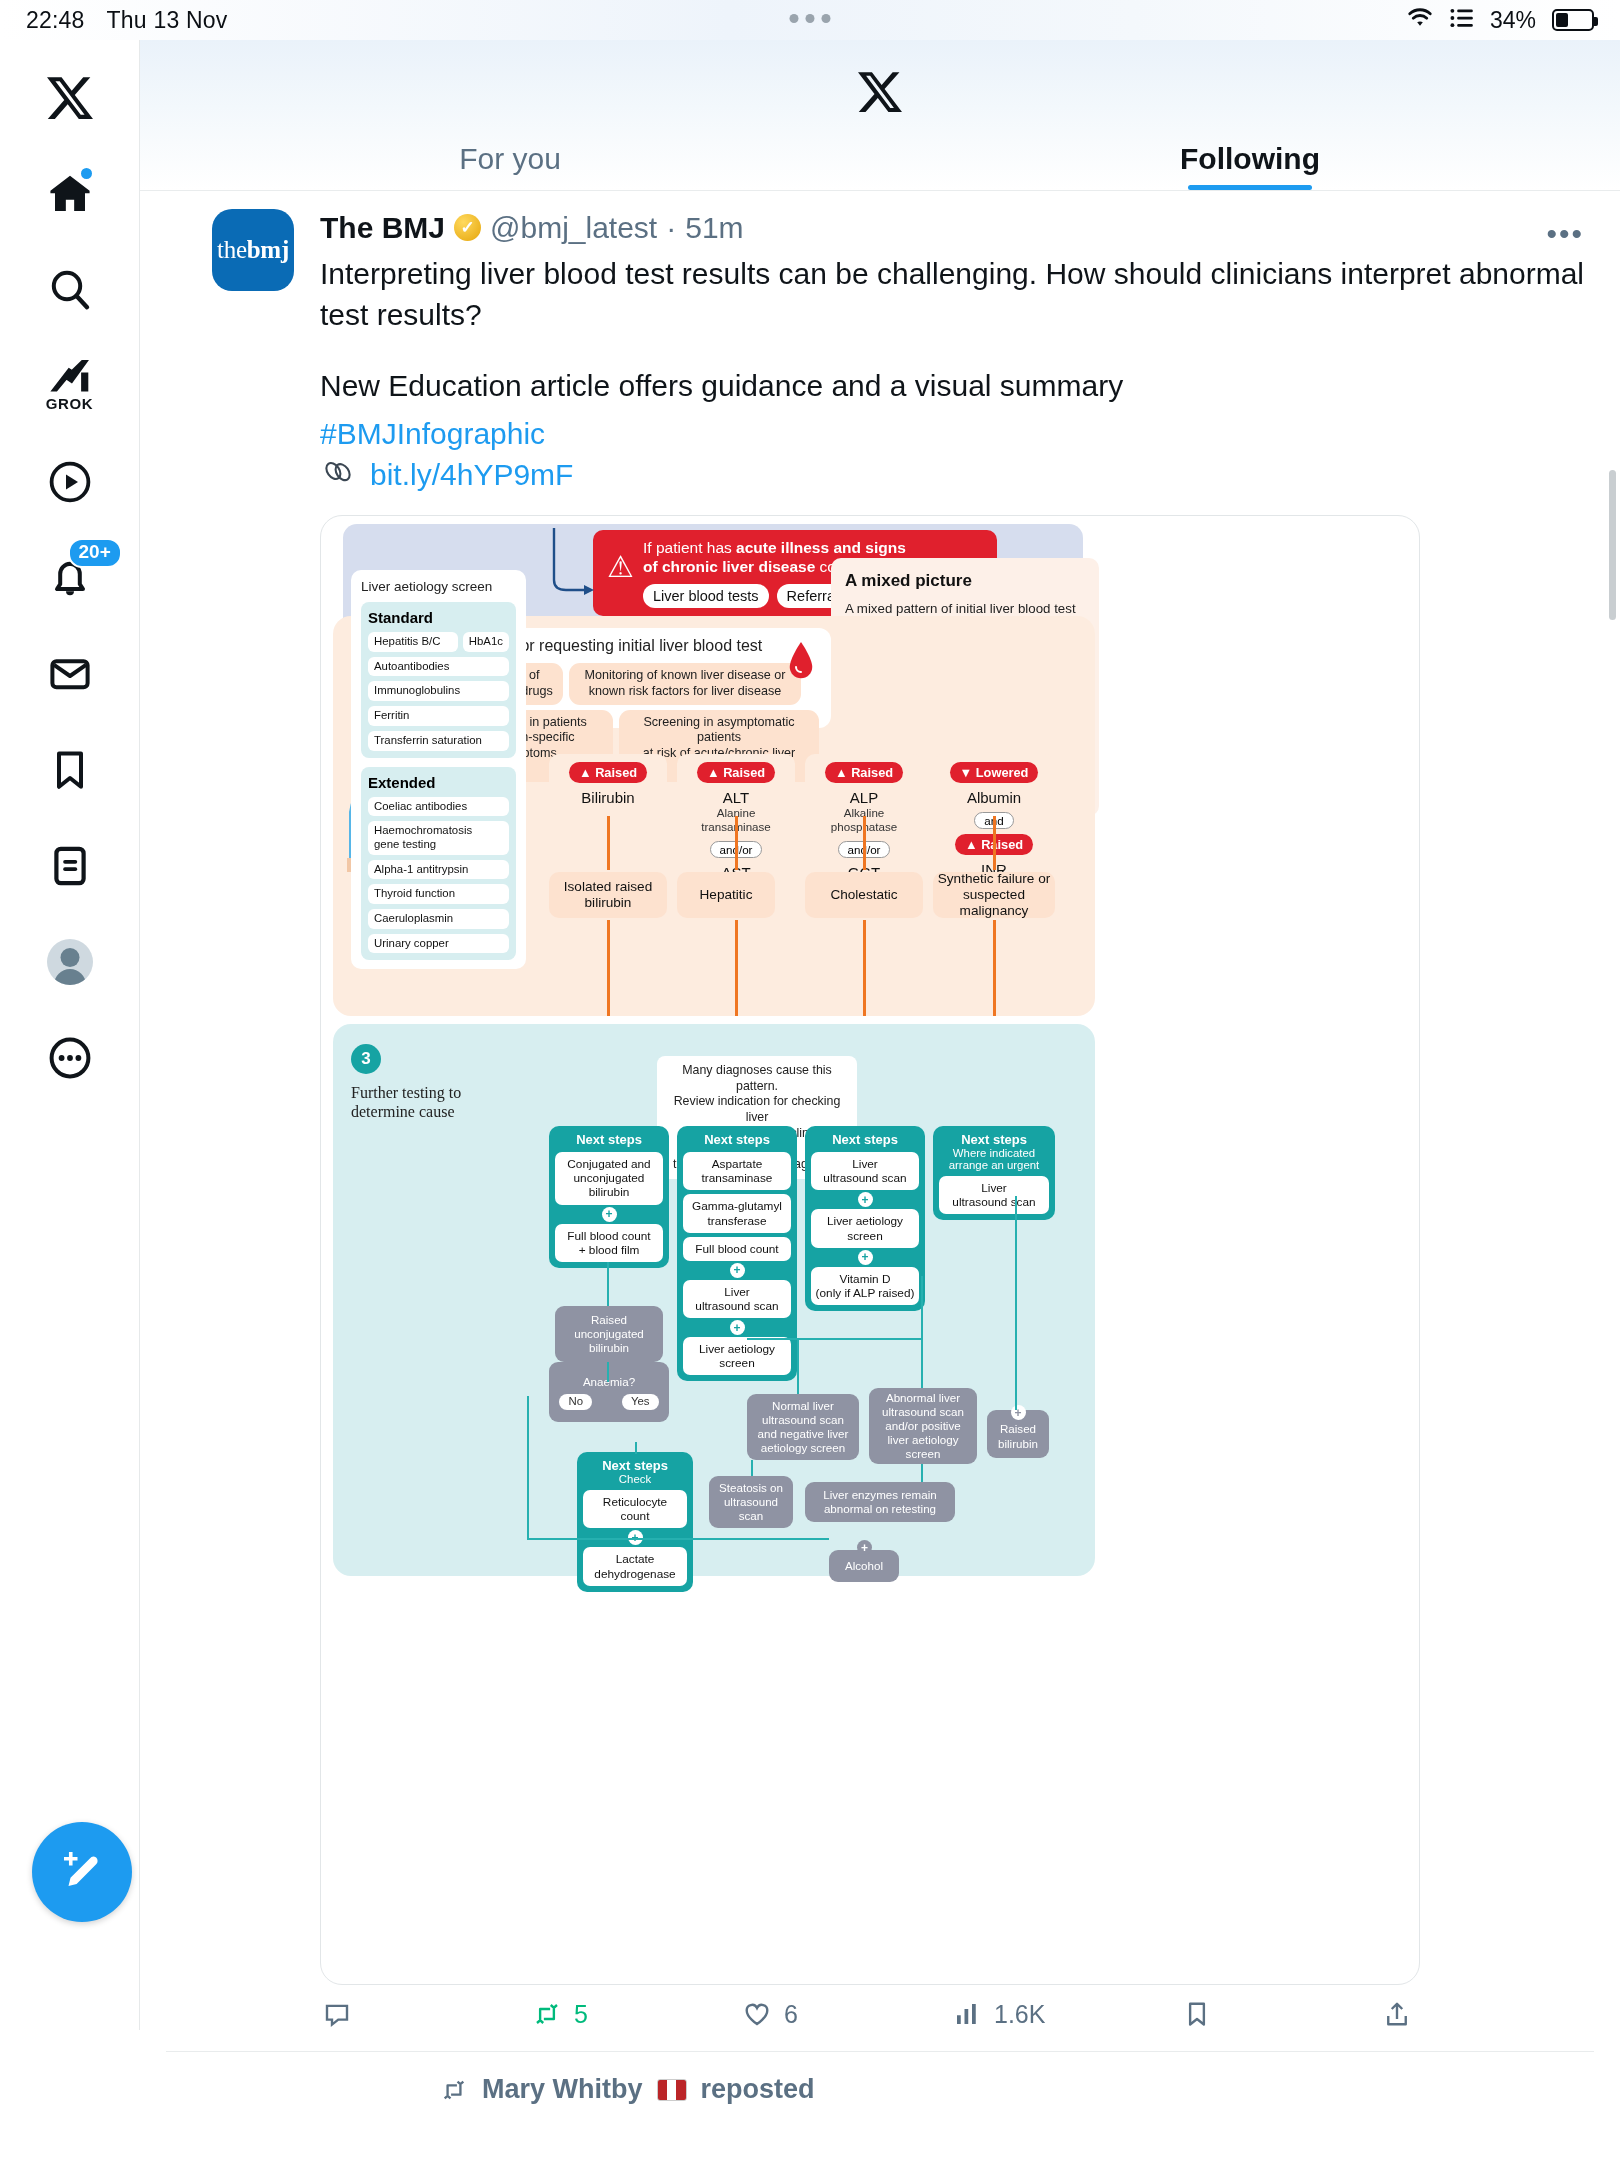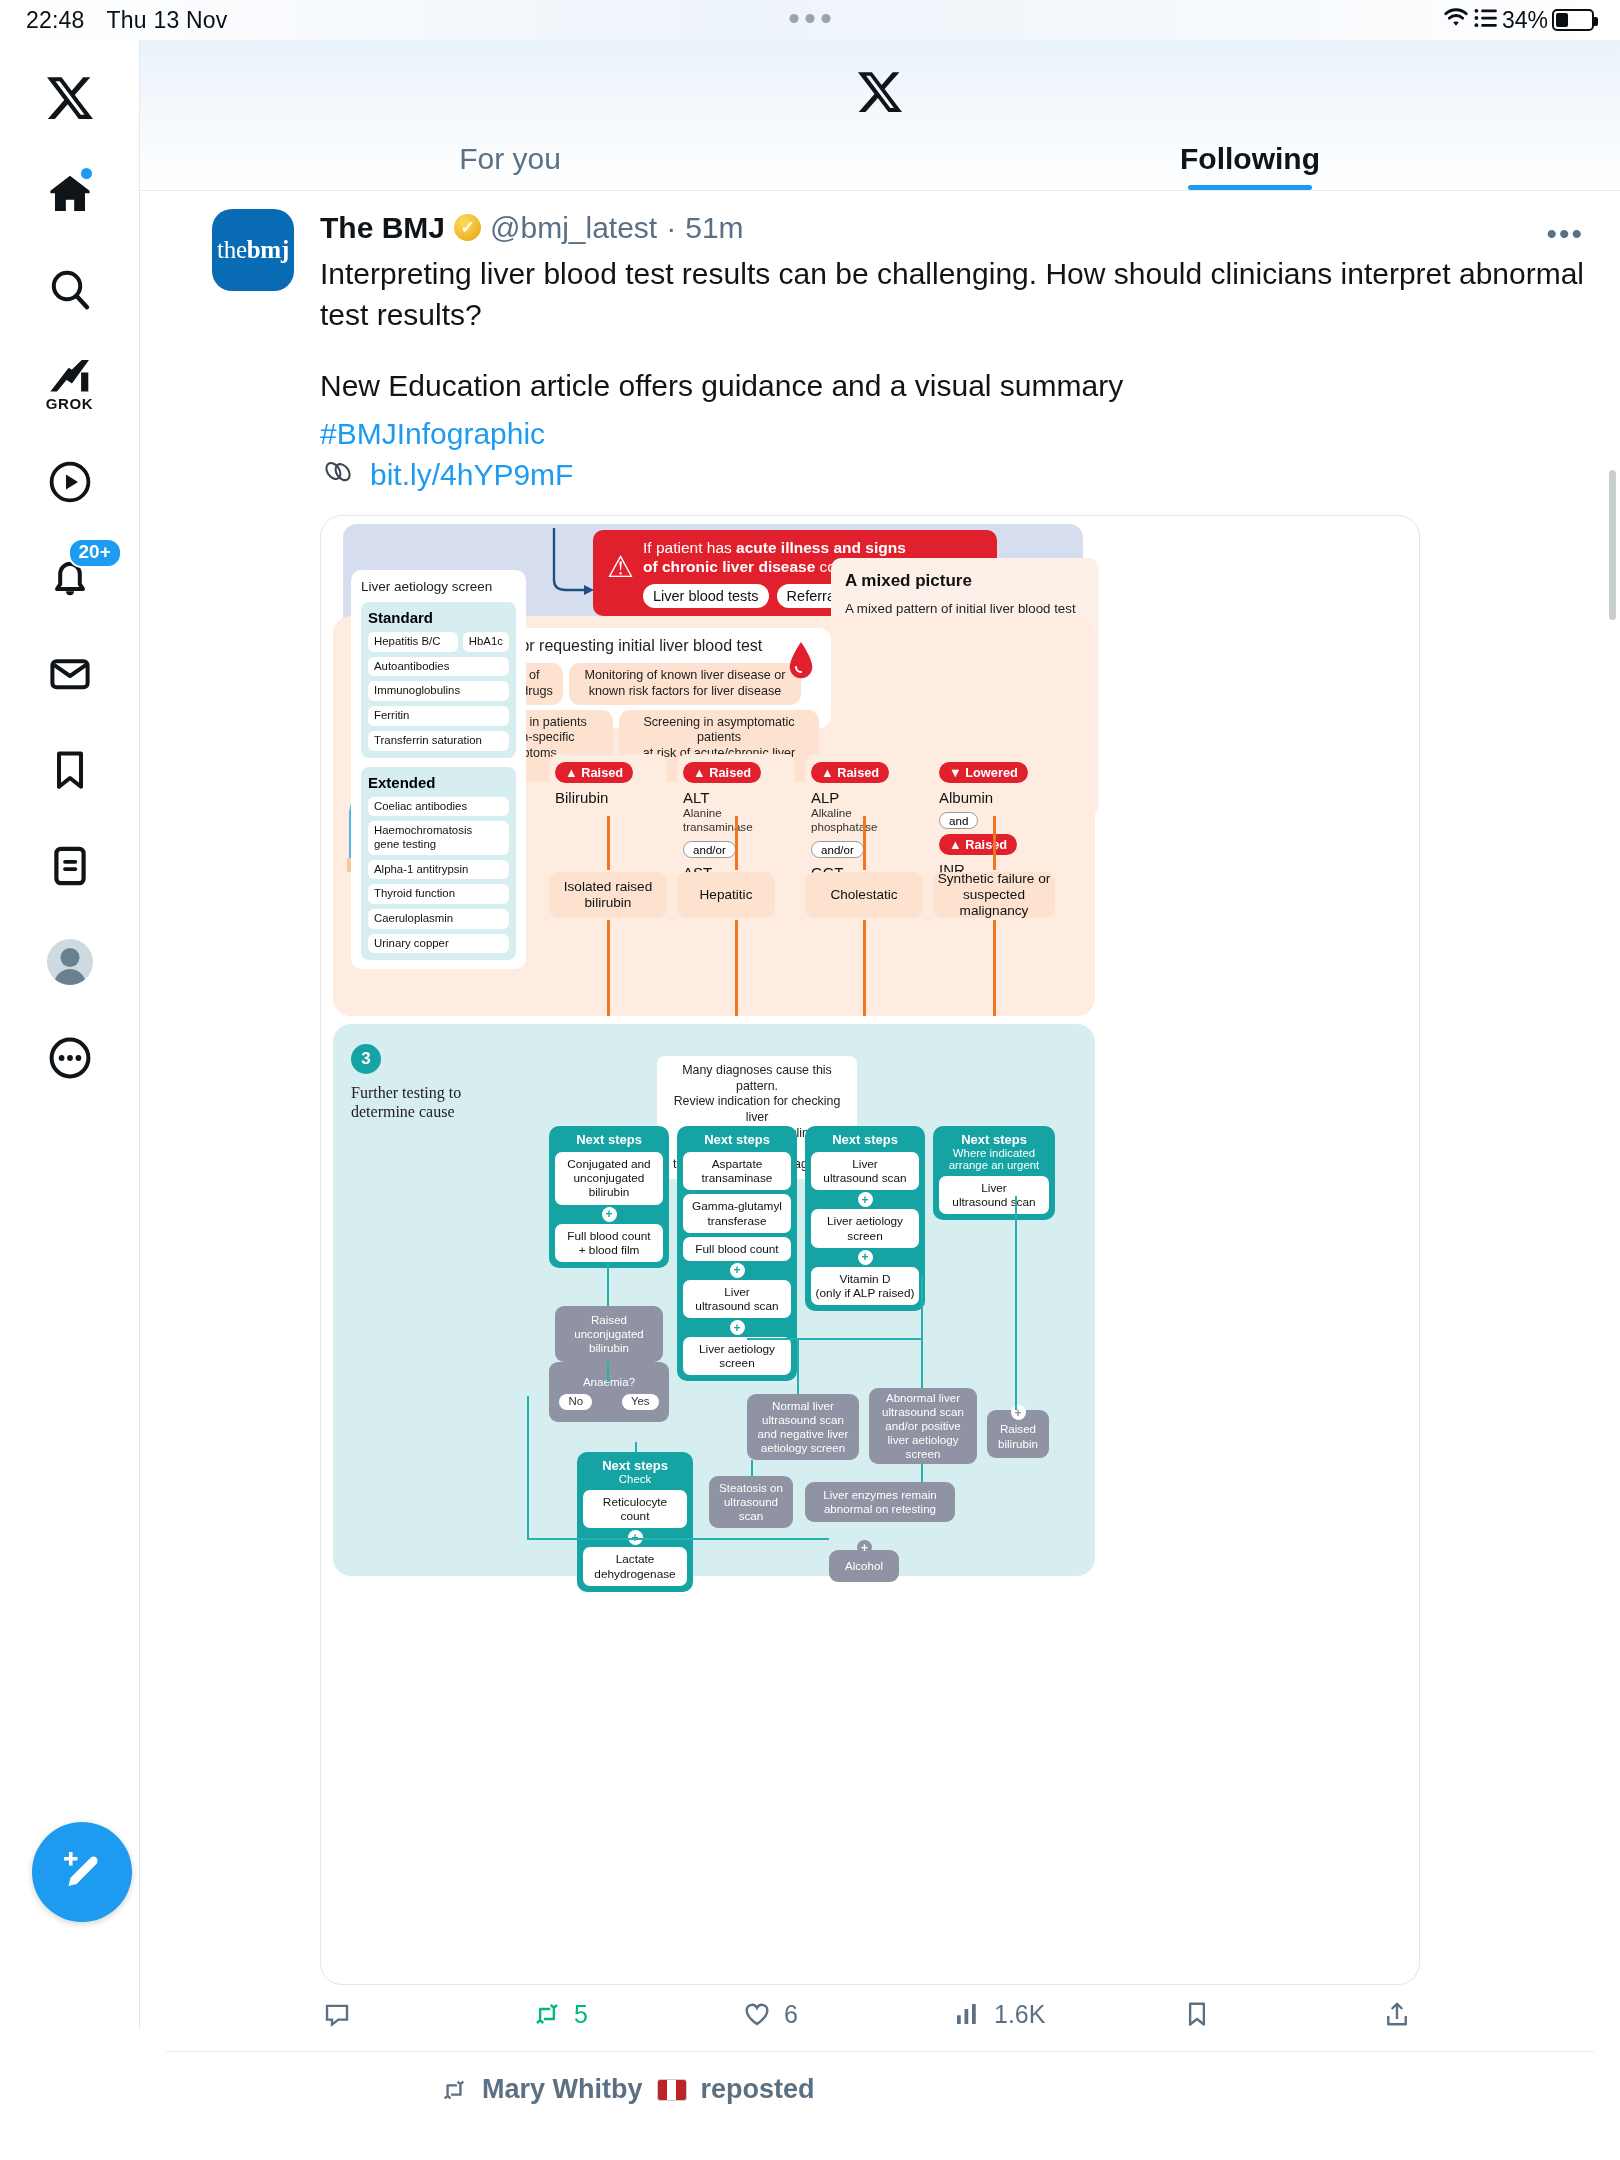"34%" .sb-right { gap: 4px -> 16px }
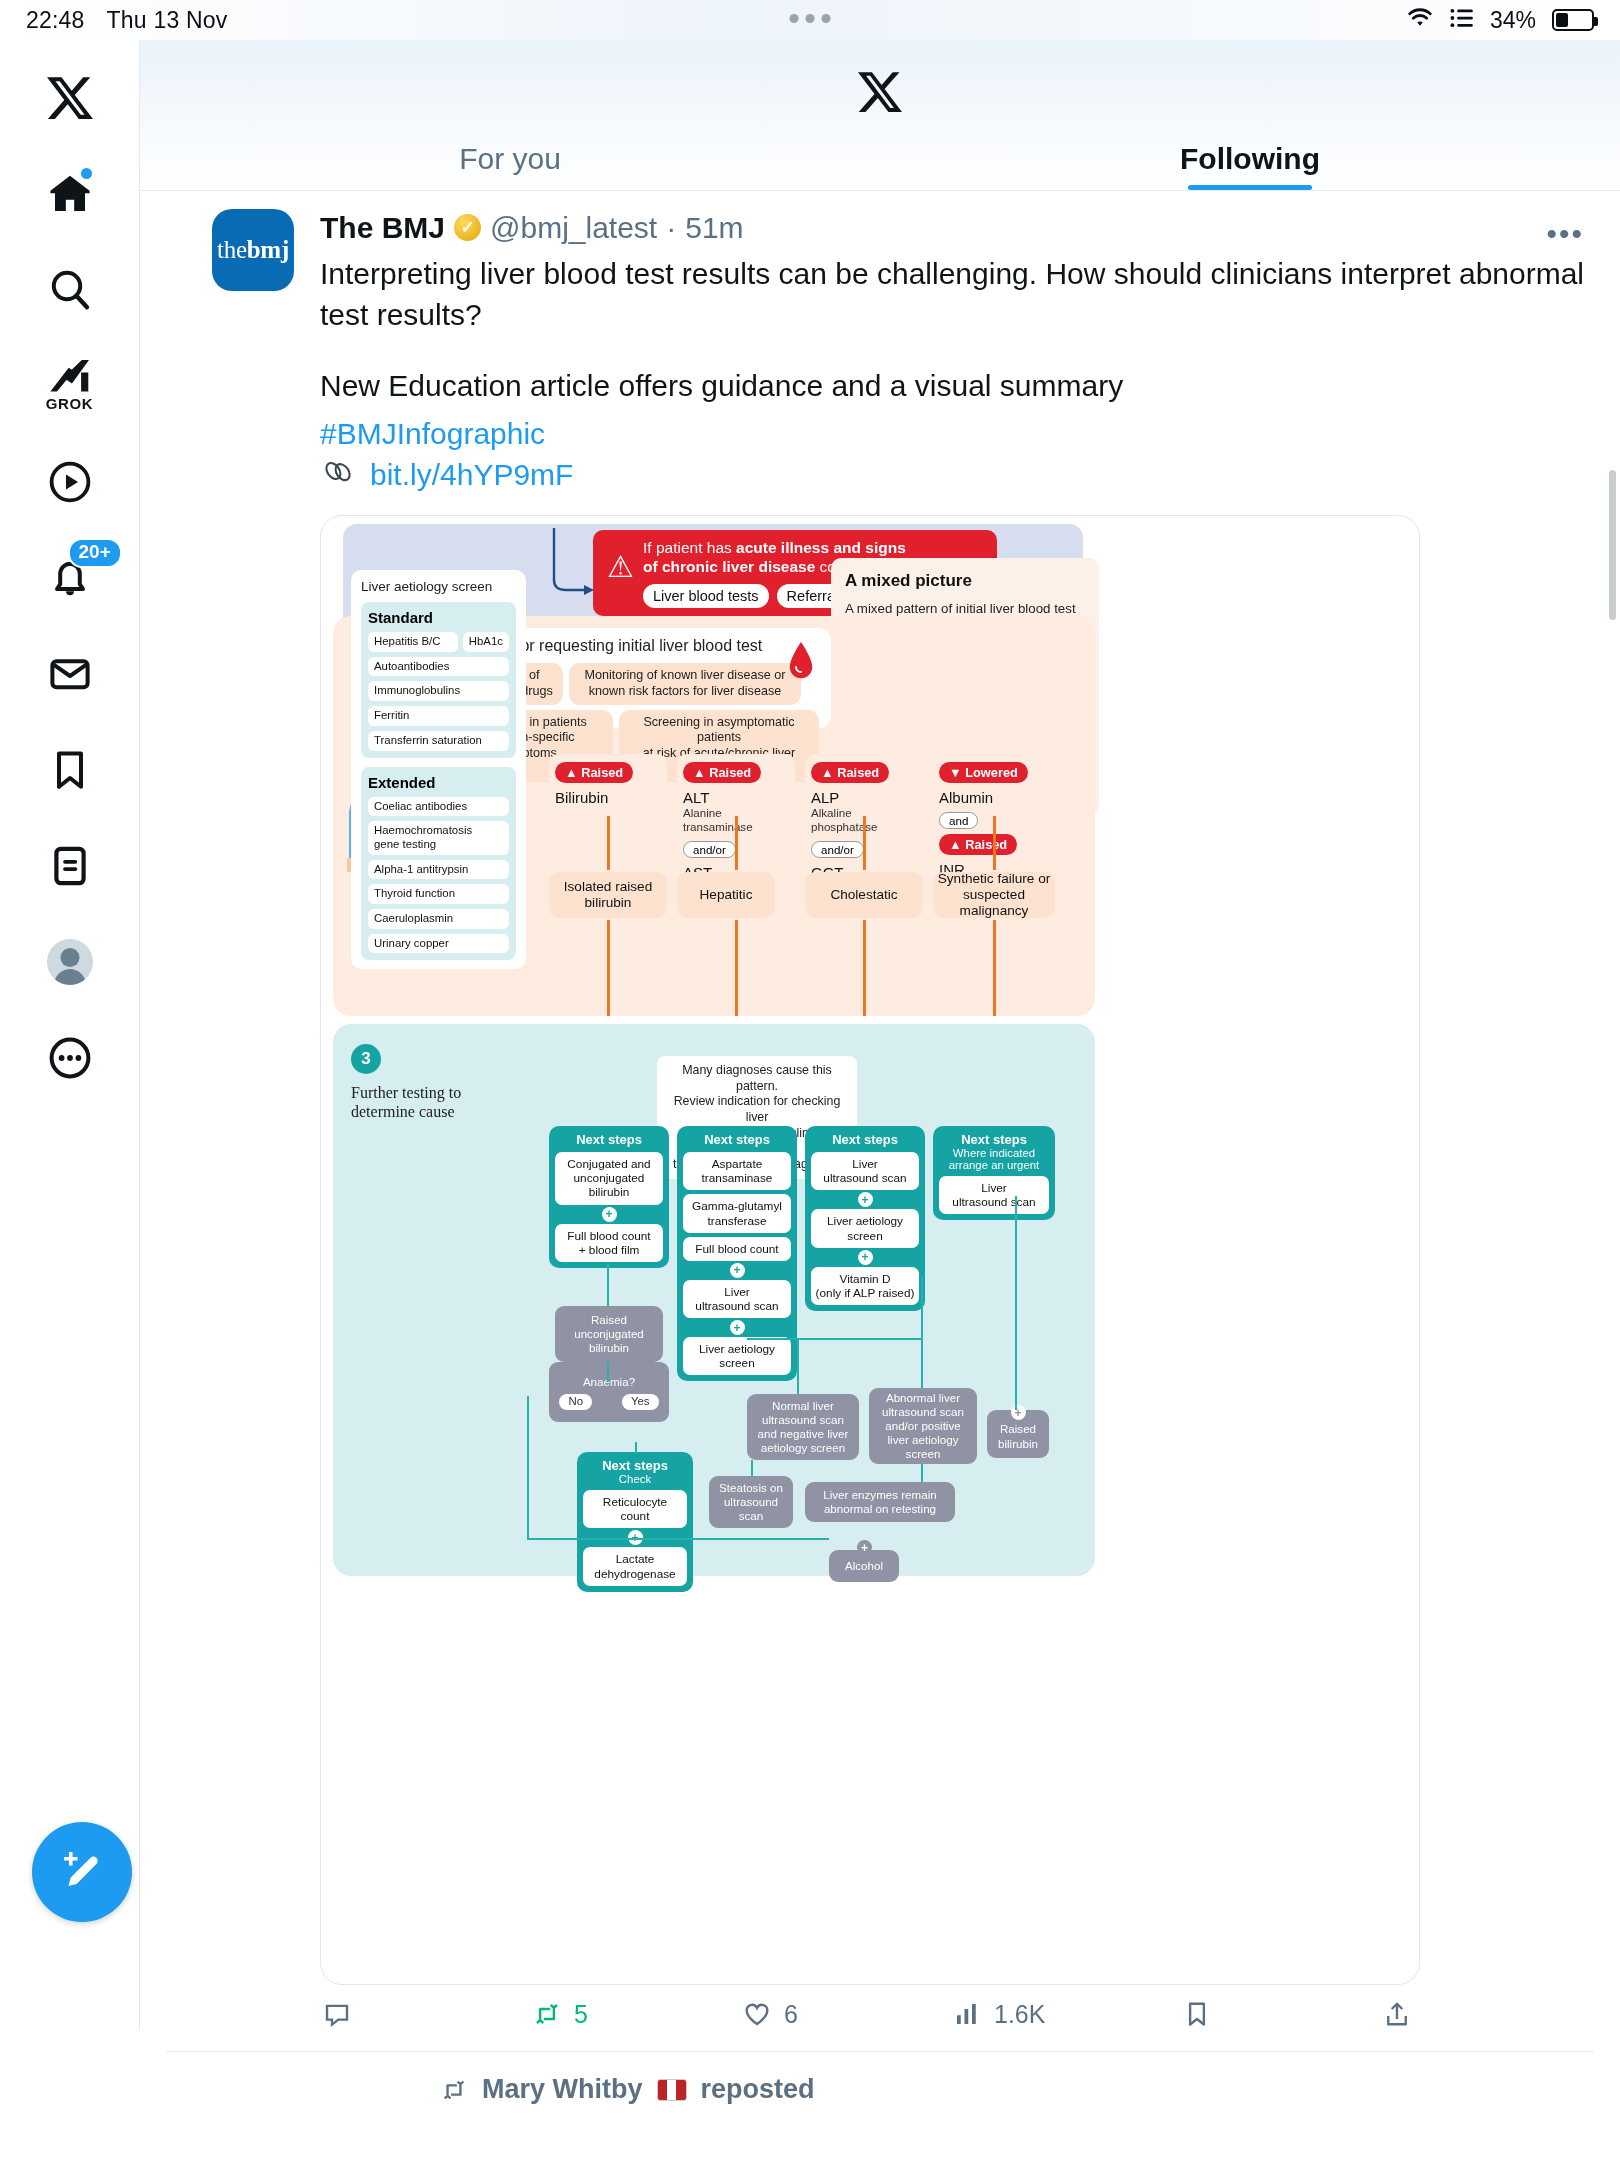"▲ Raised" .col { text-align: none -> center }
